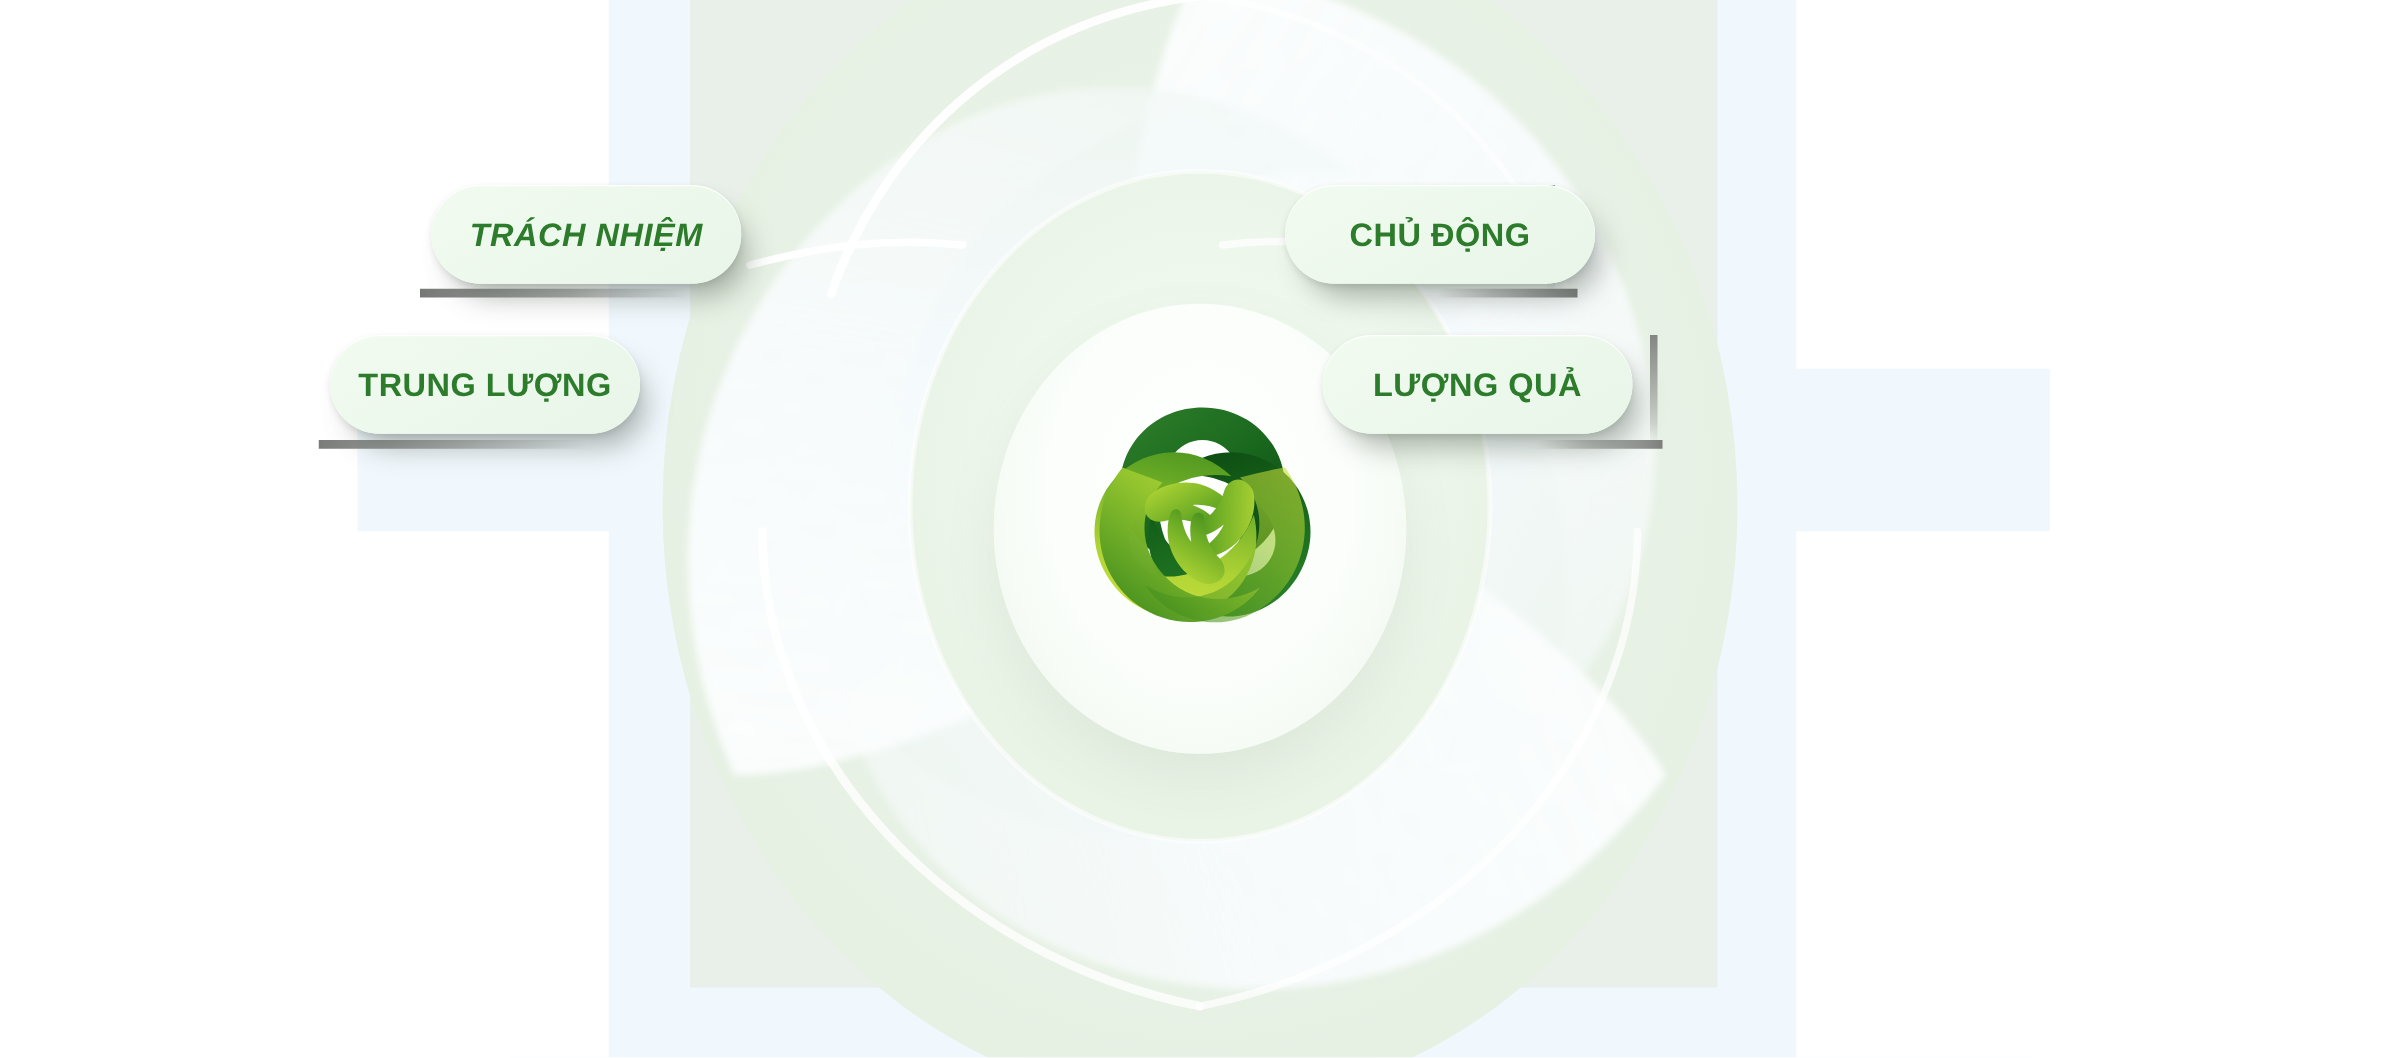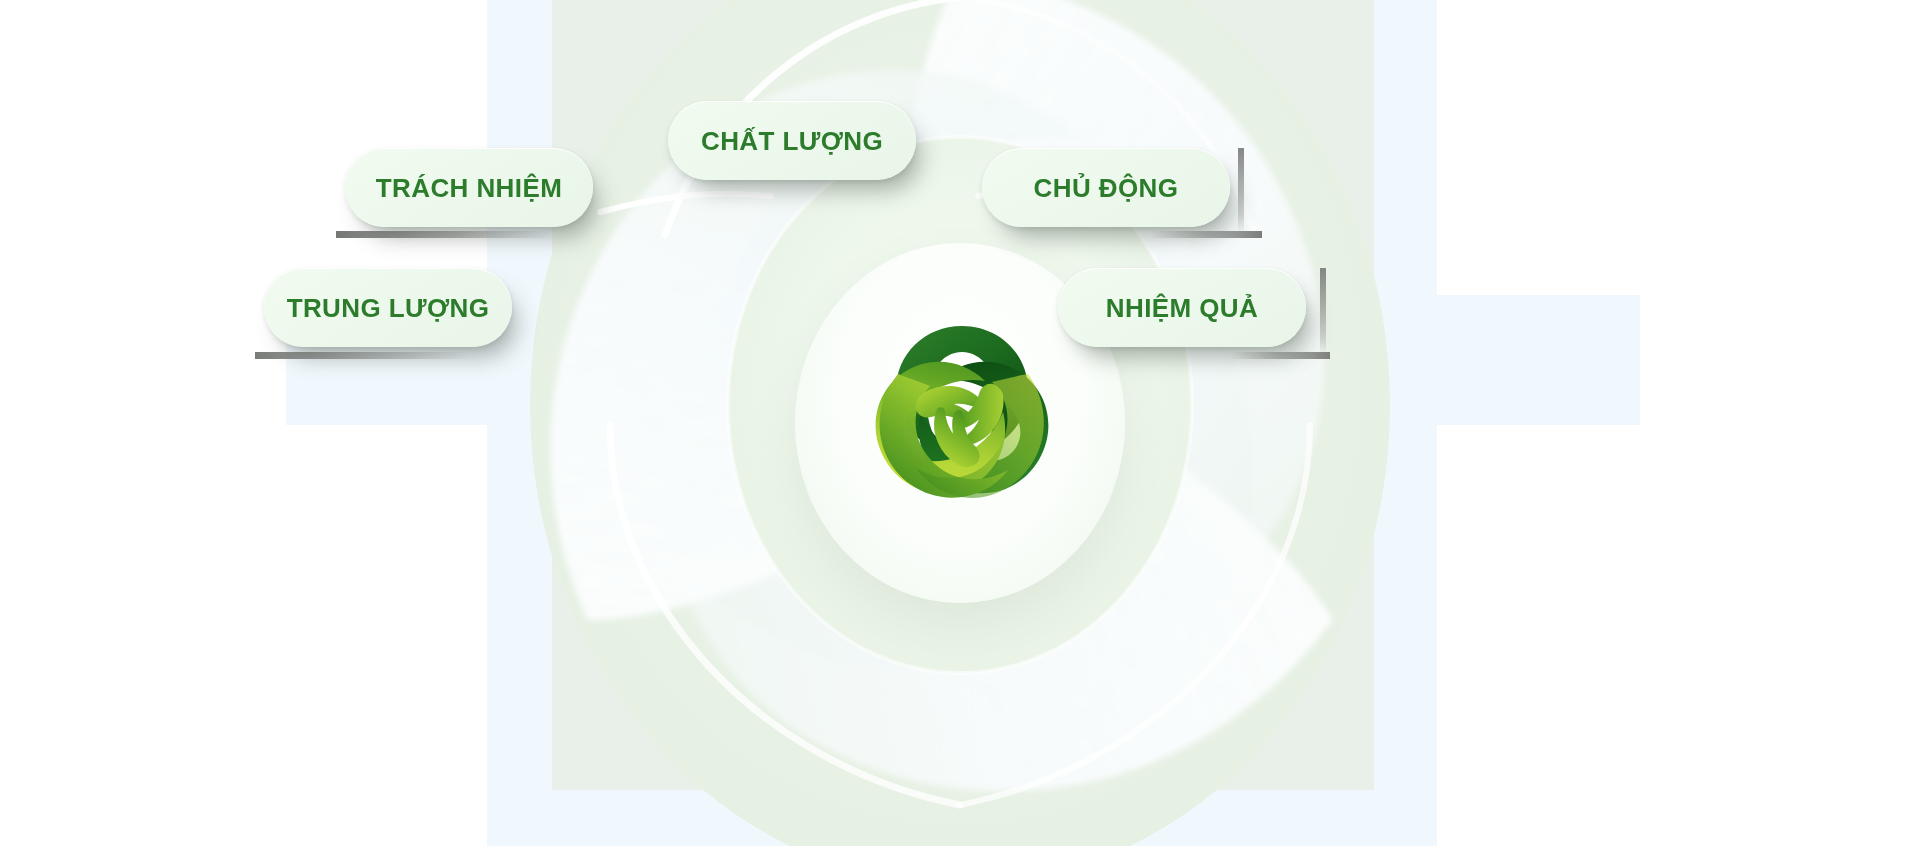"CHẤT LƯỢNG" div.pill { html: <div> <span>CHẤT LƯỢNG</span> </div> -> none }
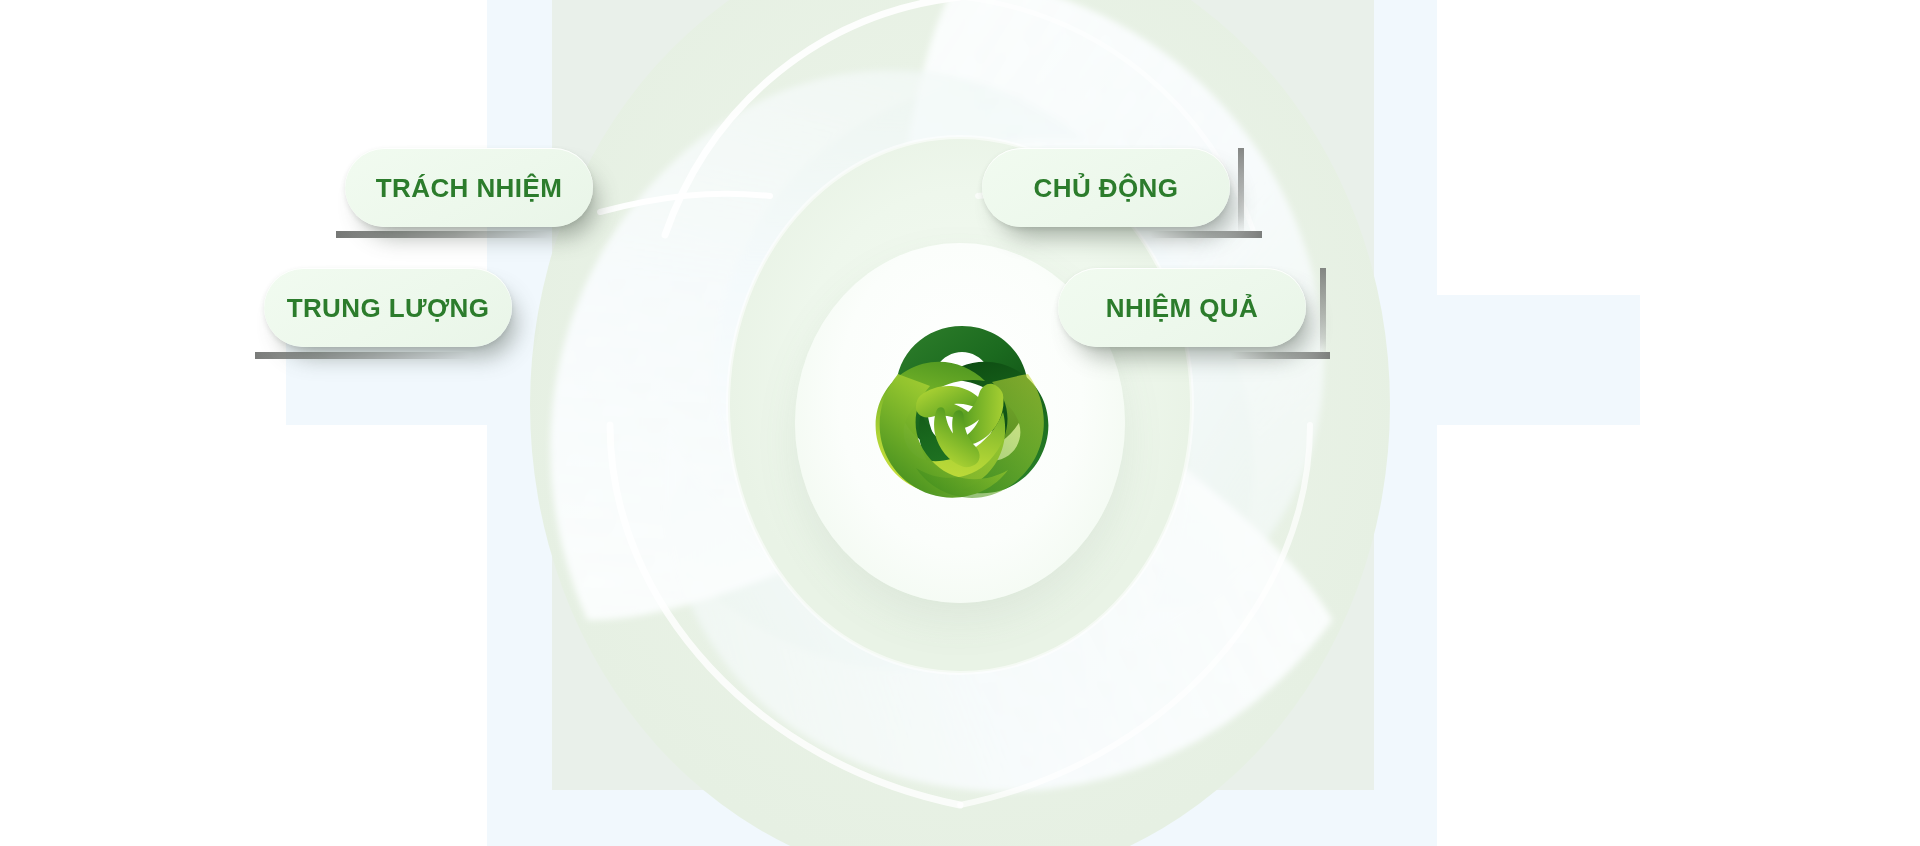"TRÁCH NHIỆM" .pill-trach-nhiem { font-style: none -> italic }
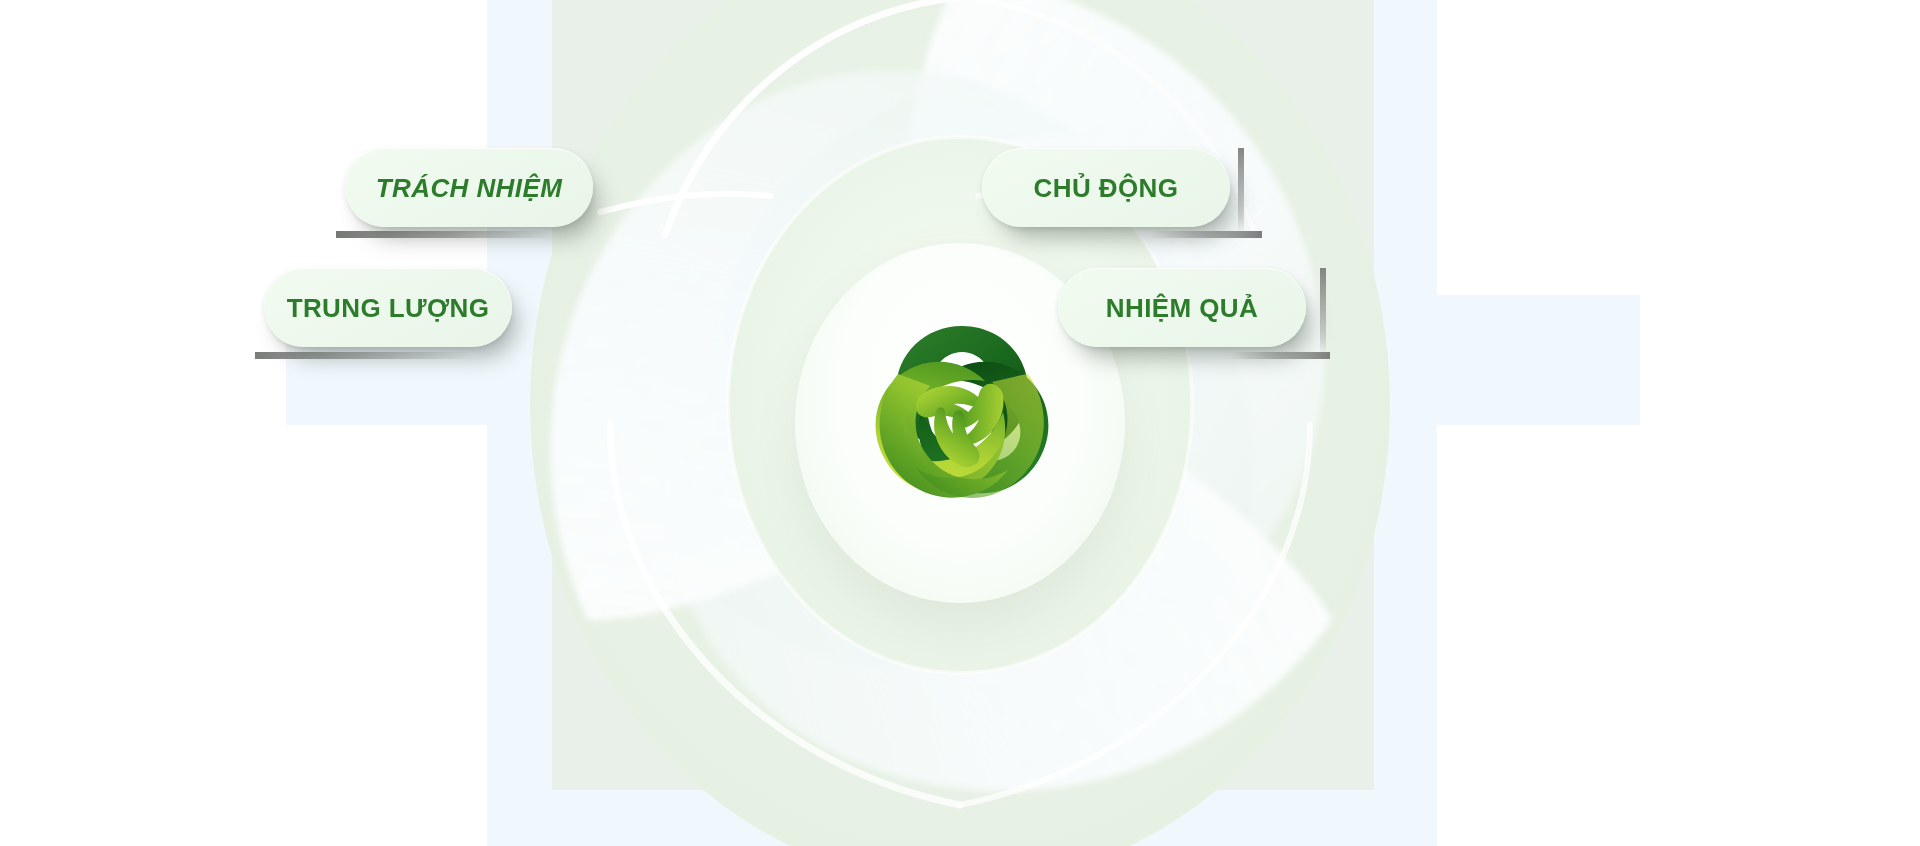"CHỦ ĐỘNG" .pill-chu-dong { left: 982px -> 1028px }
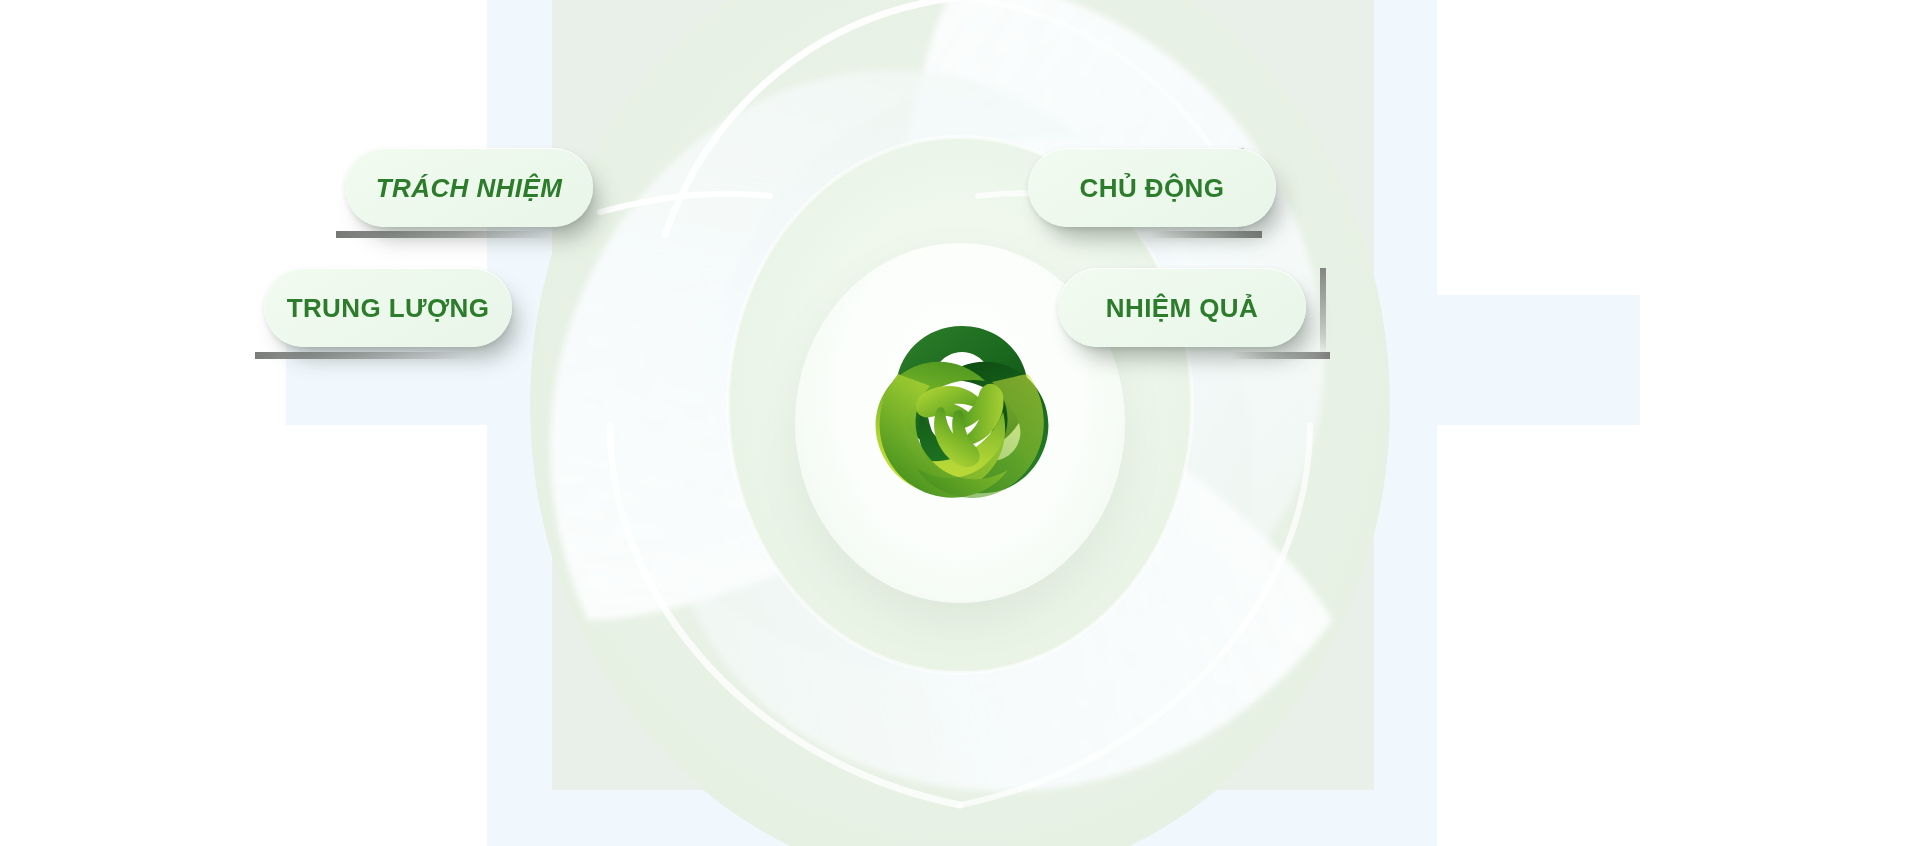"NHIỆM QUẢ" span.pill-label { text: NHIỆM -> LƯỢNG }
